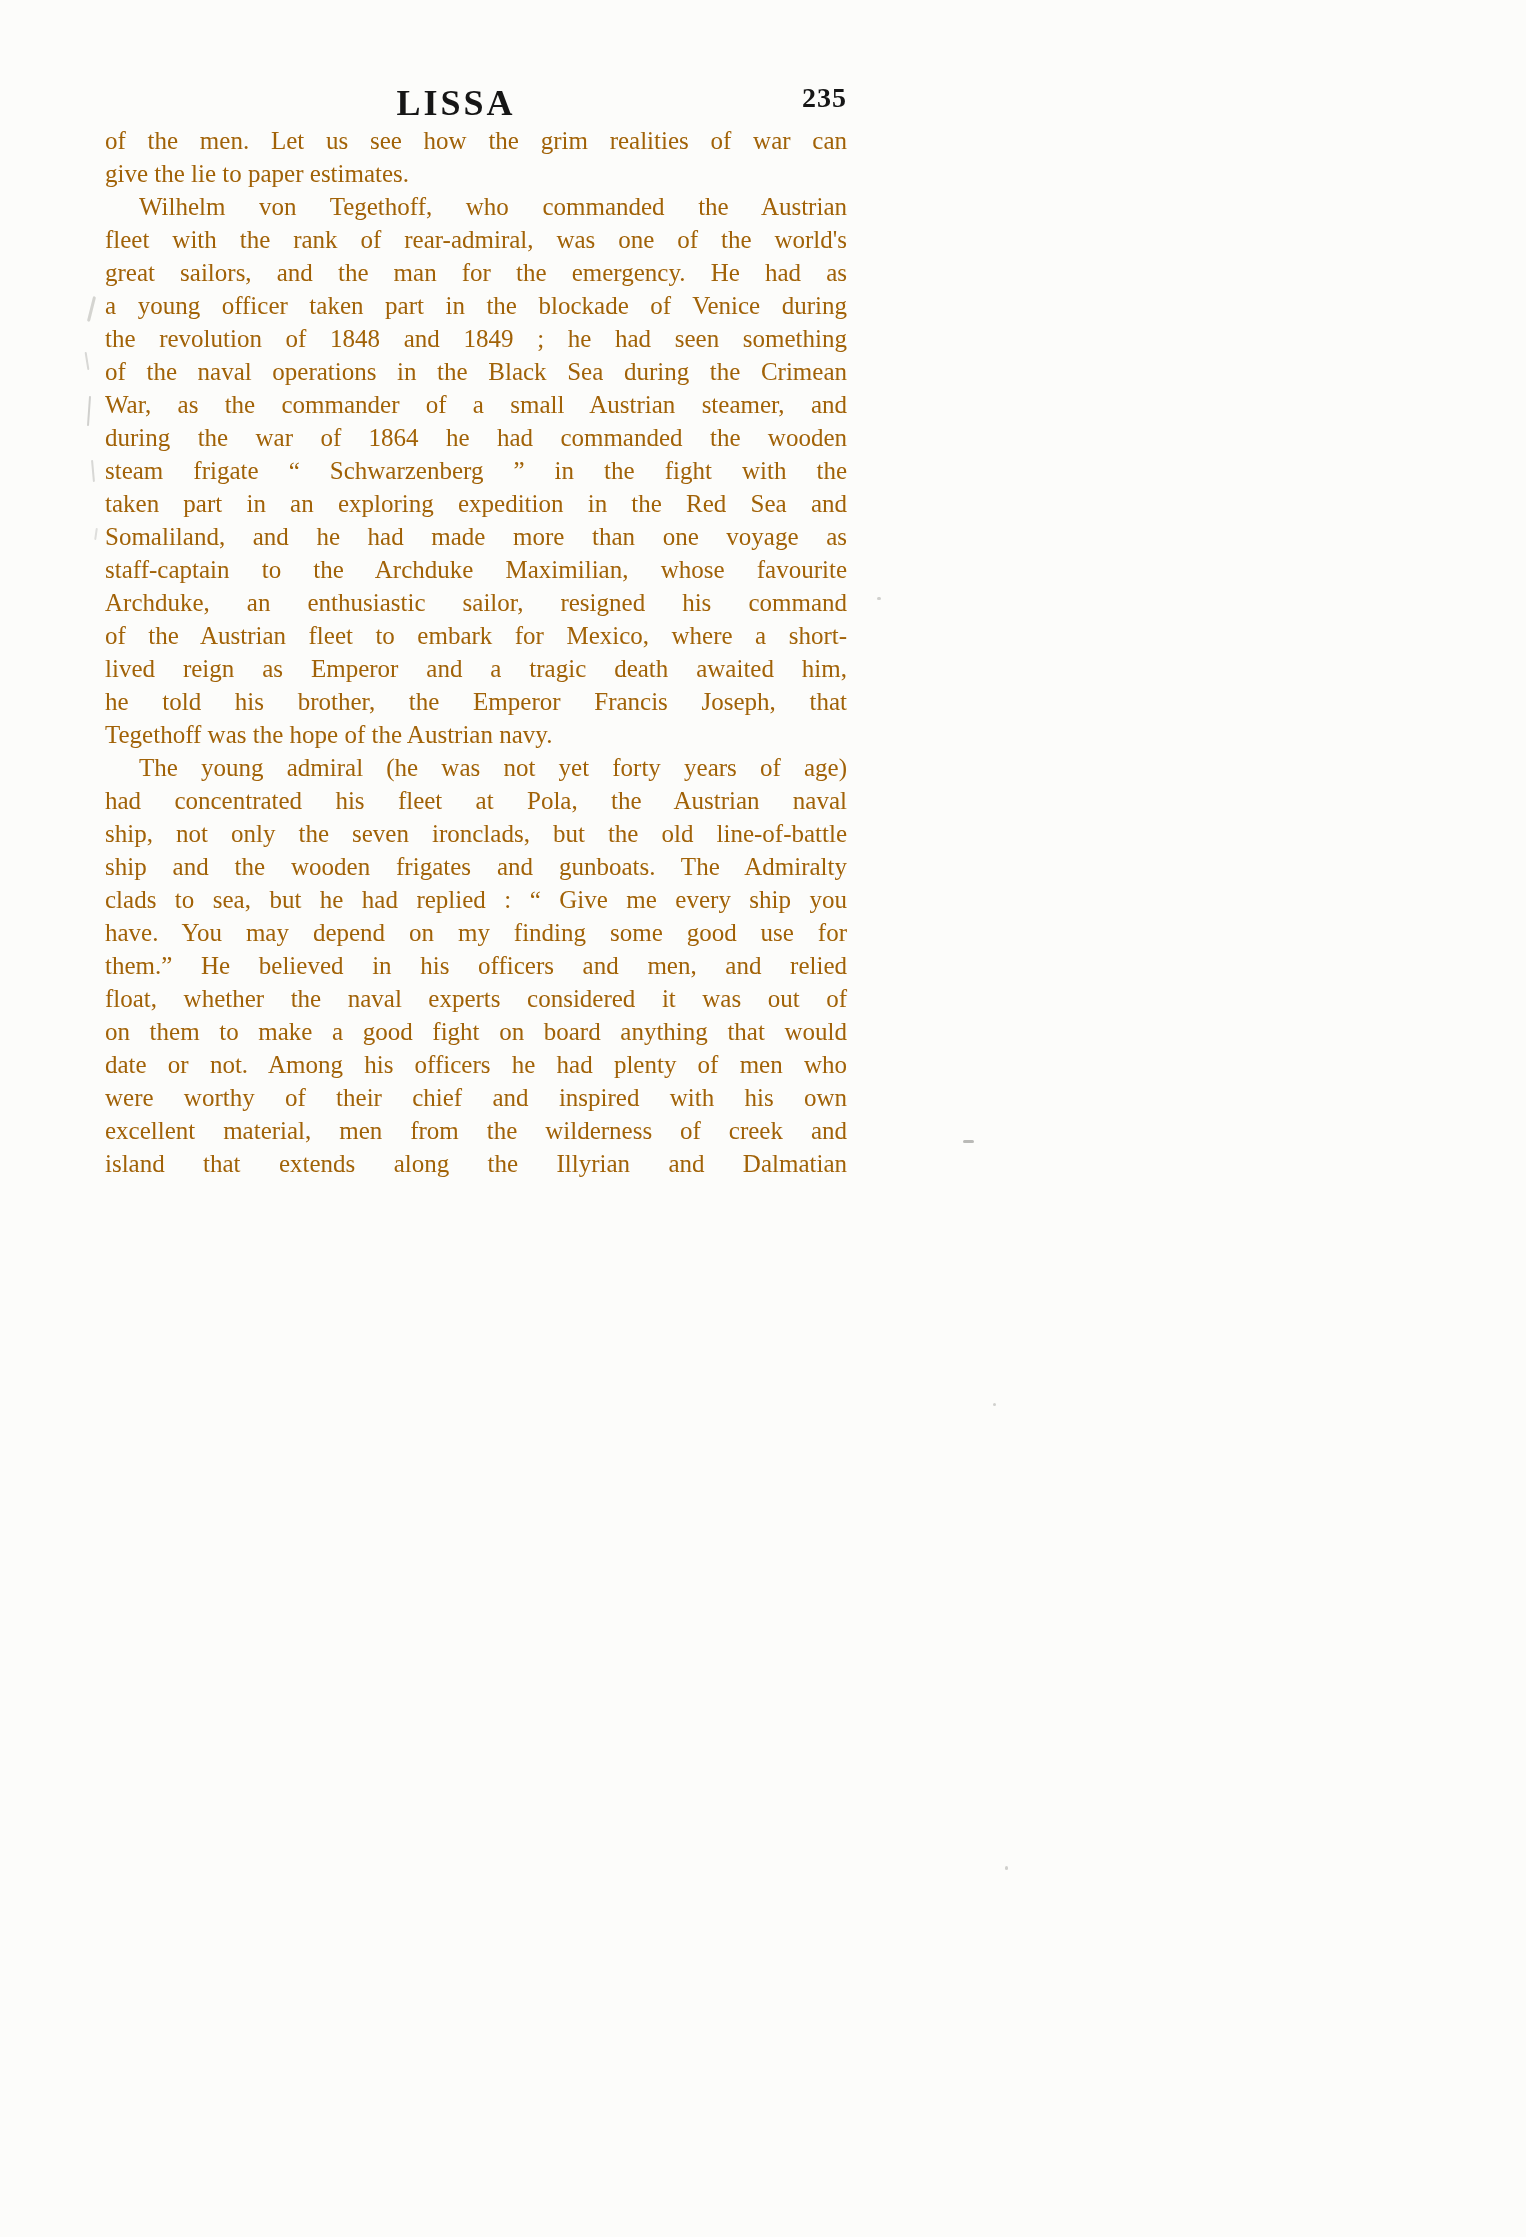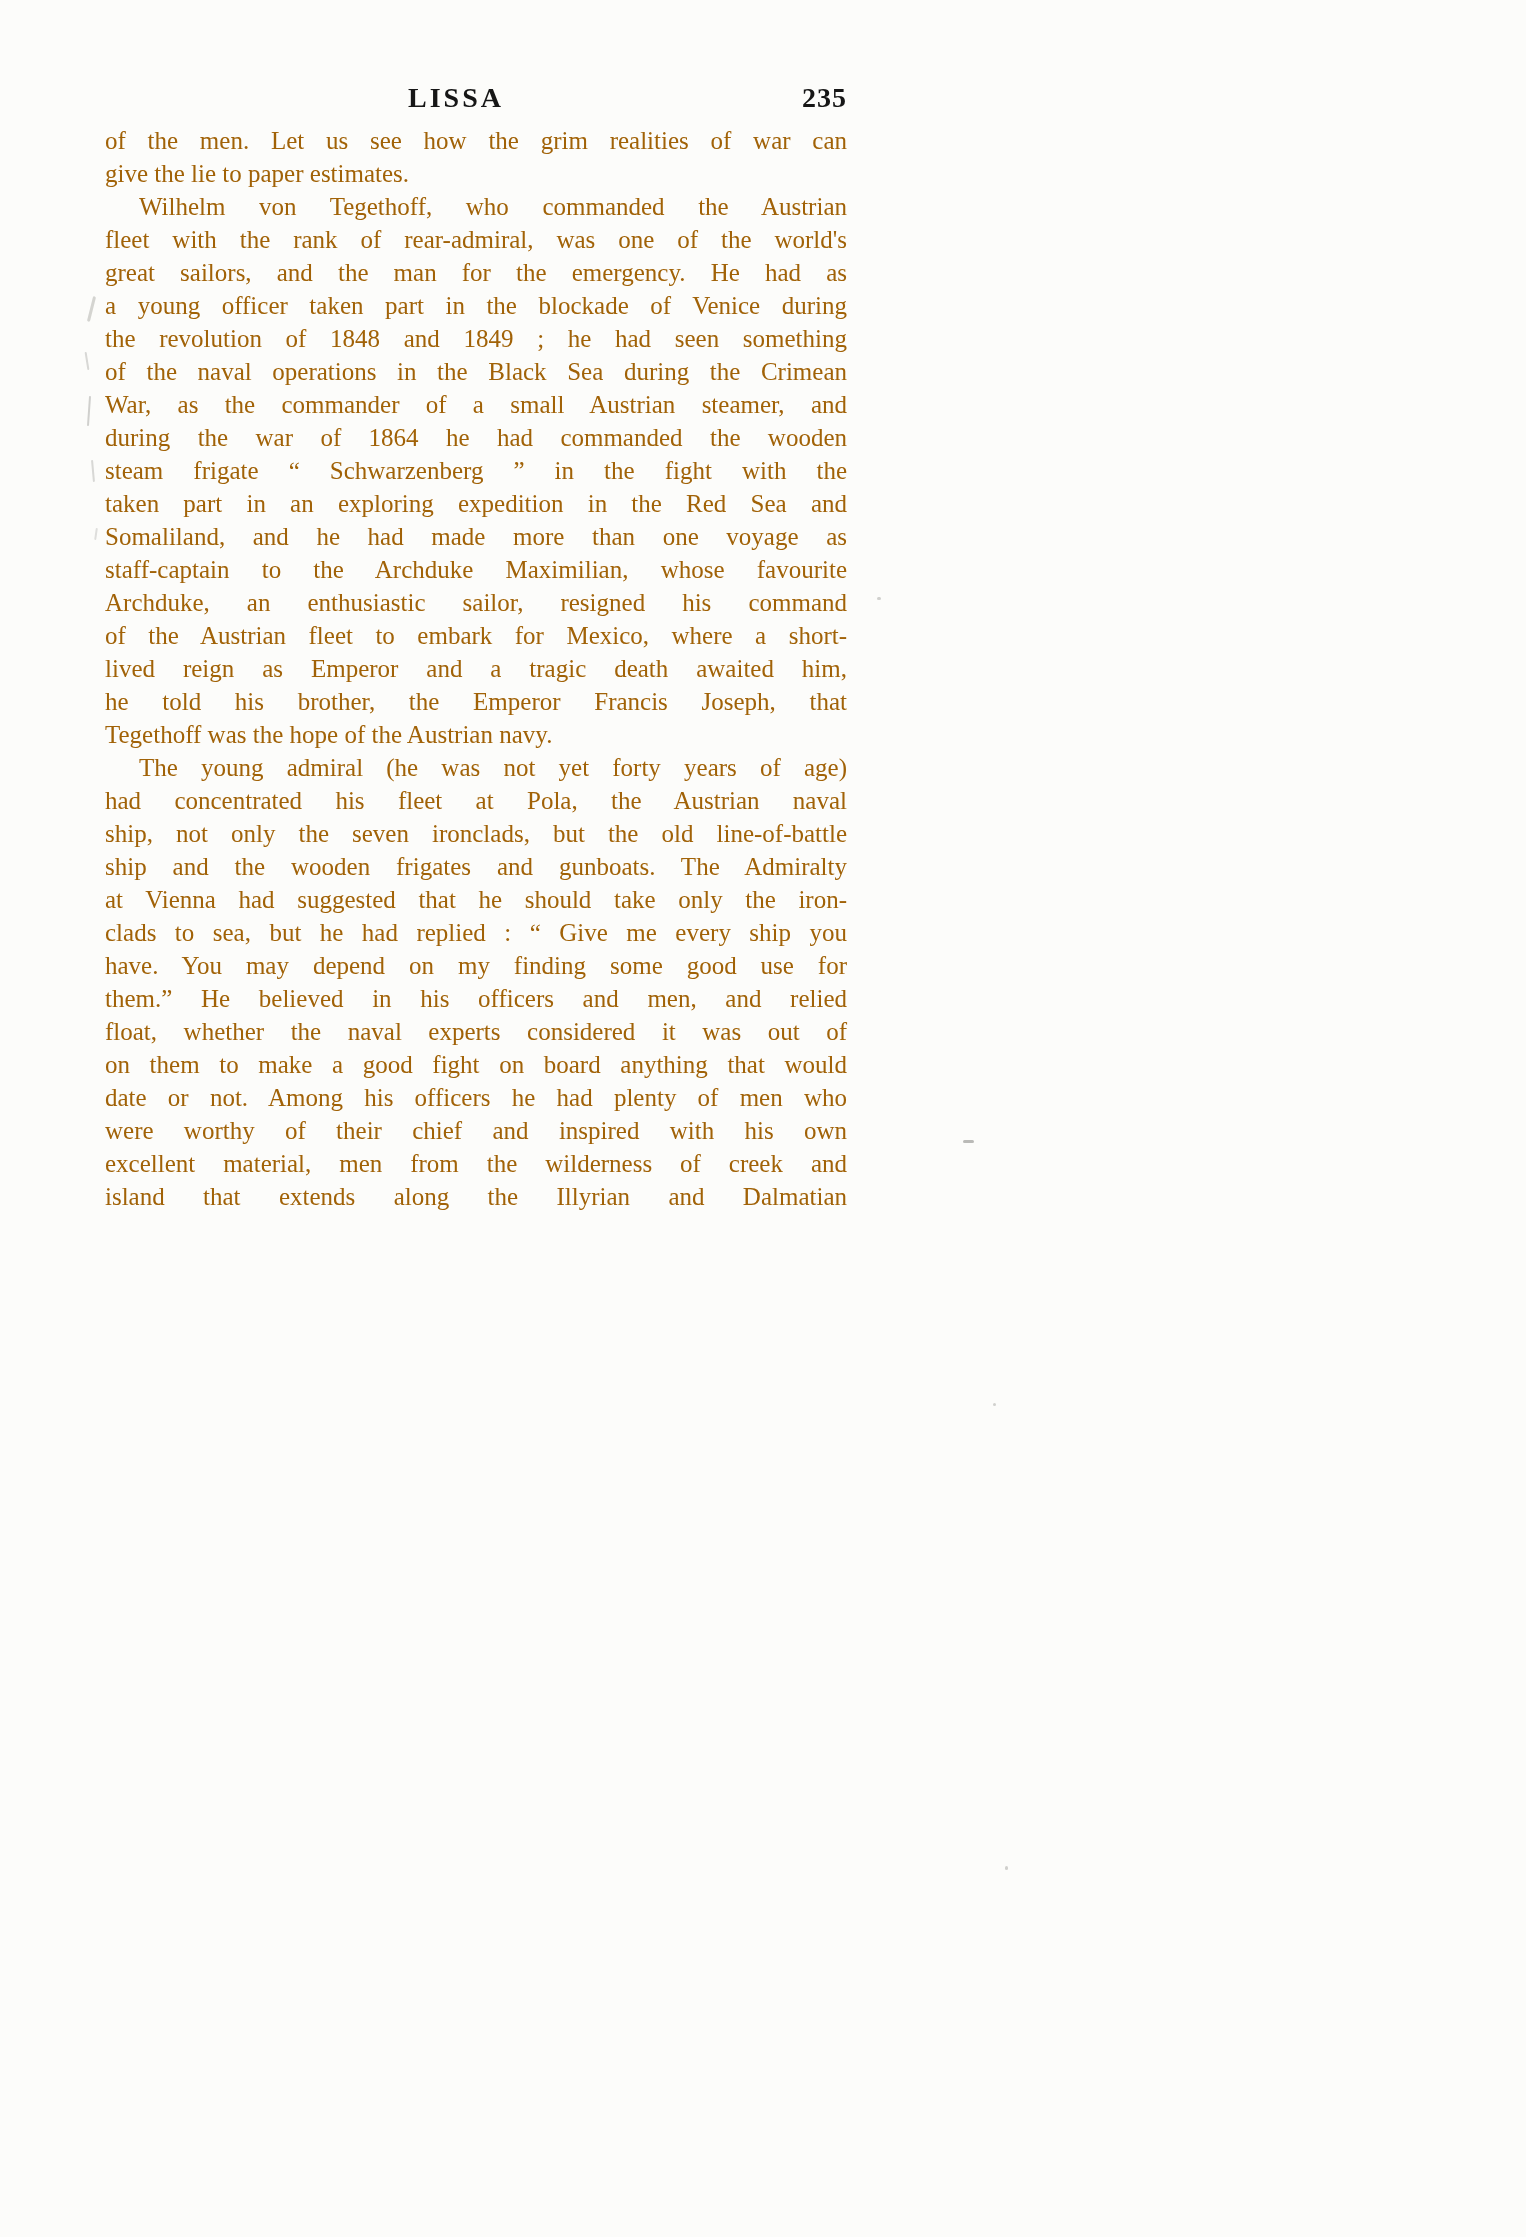"LISSA" .head-title { font-size: 28px -> 36px }
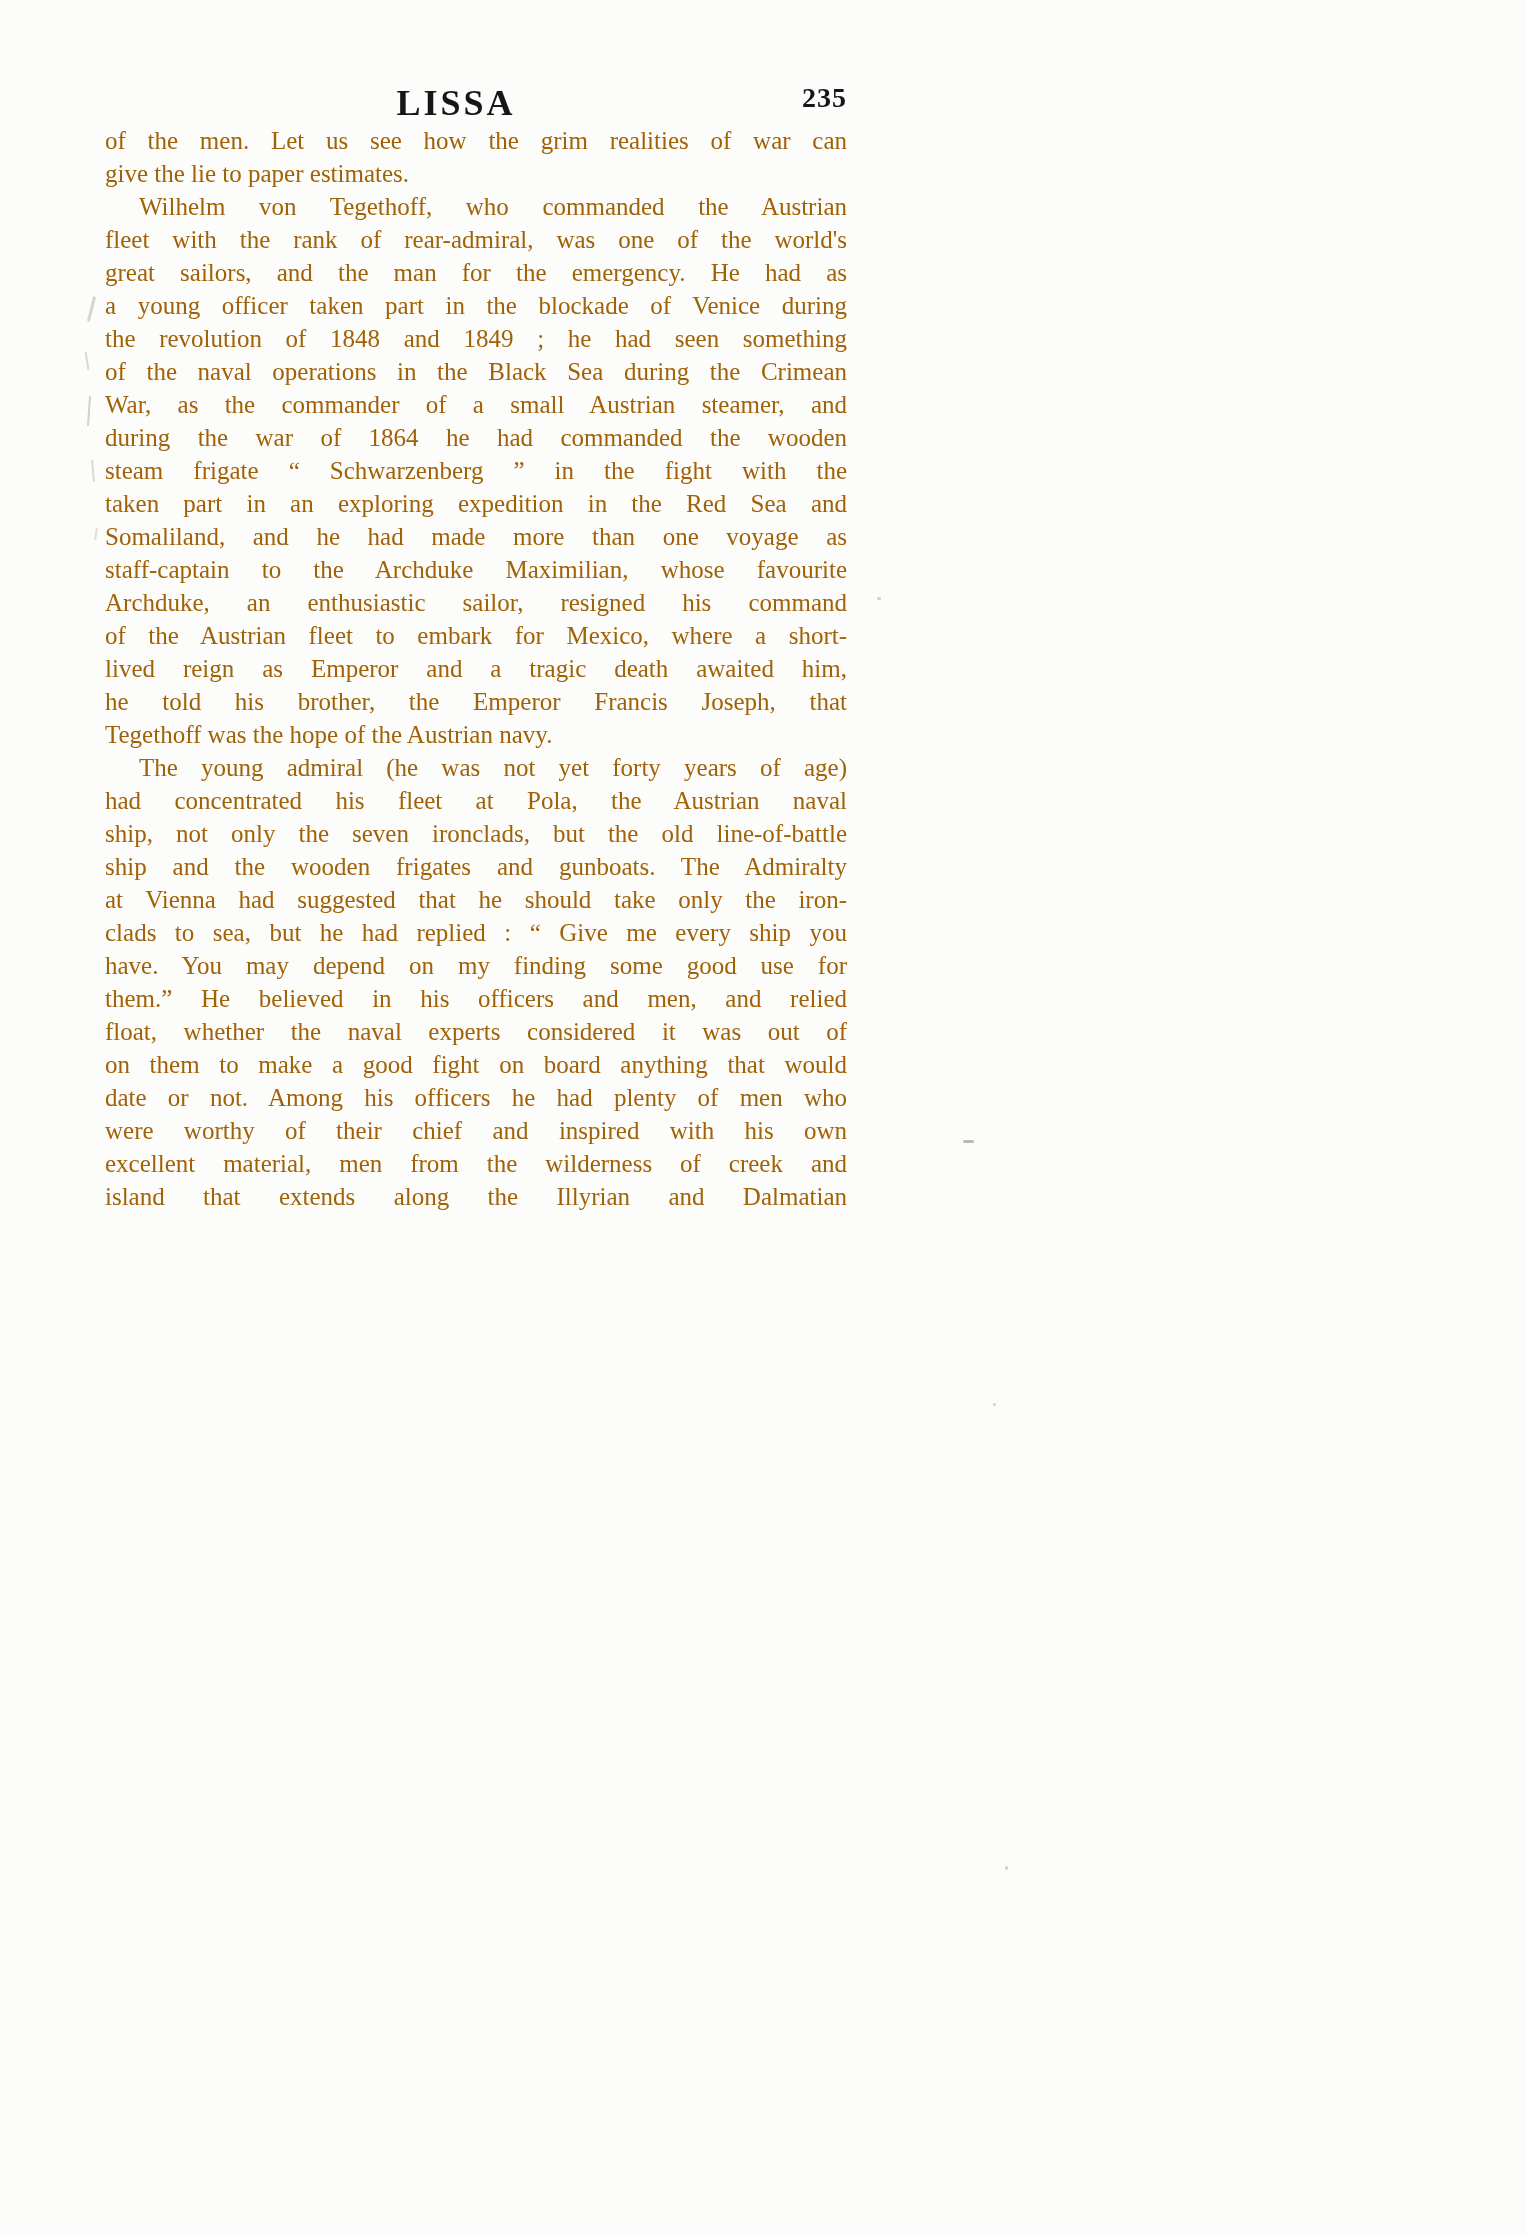"at Vienna had suggested that" div.line { html: <div>at Vienna had suggested that he should take only the iron-</div> -> none }
